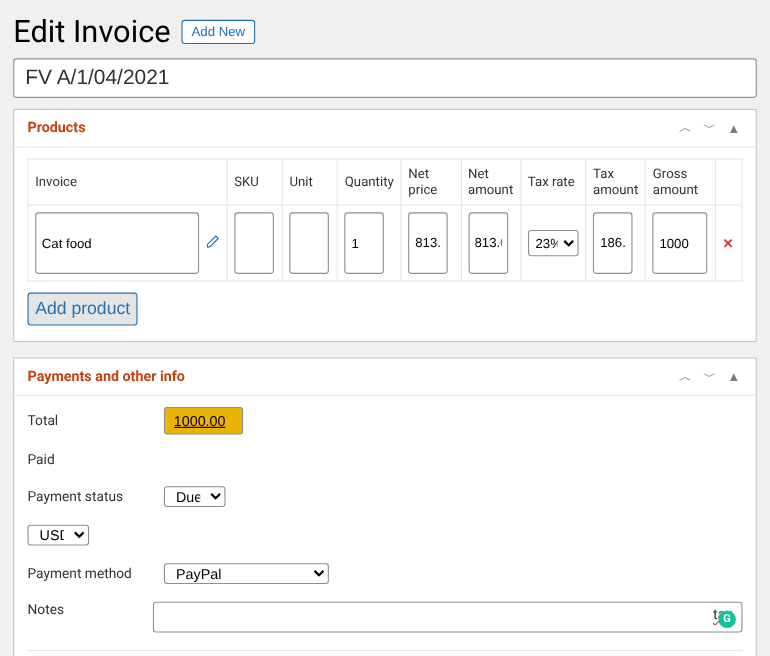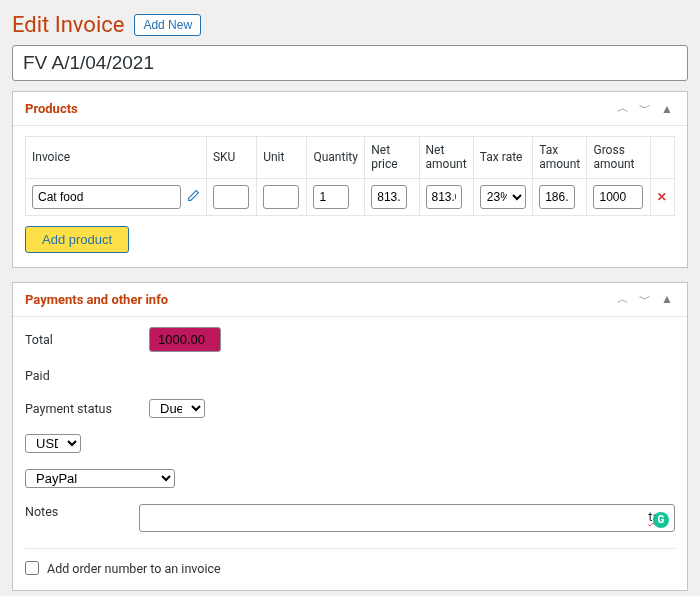"Edit Invoice" .header h1 { color: #c2410c -> #000000; font-size: 22px -> 28px }
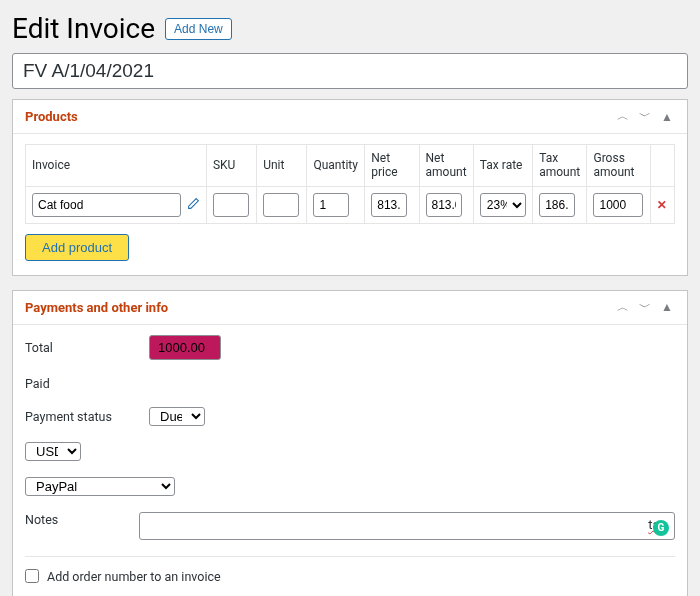"Cat food" .cell-input { padding: 4px 5px -> 20px 5px }
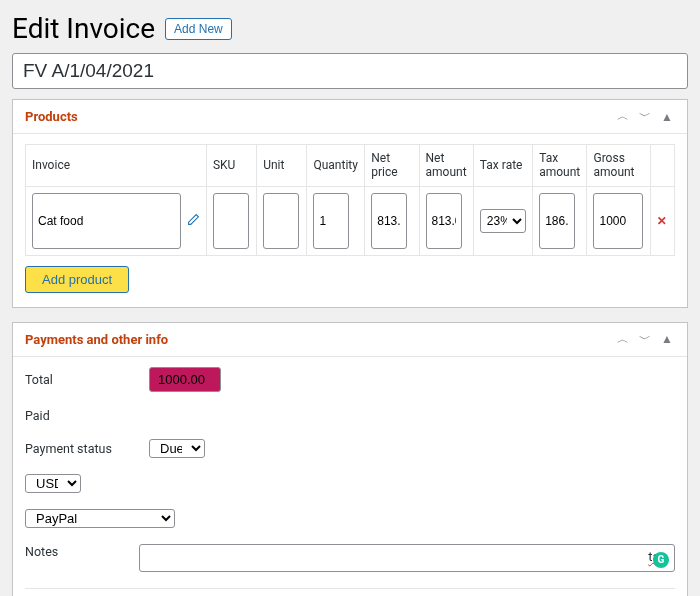"Add product" .add-product-btn { background: #fde047 -> #e5e5e5; font-size: 13px -> 16px; padding: 5px 16px -> 5px 6px }
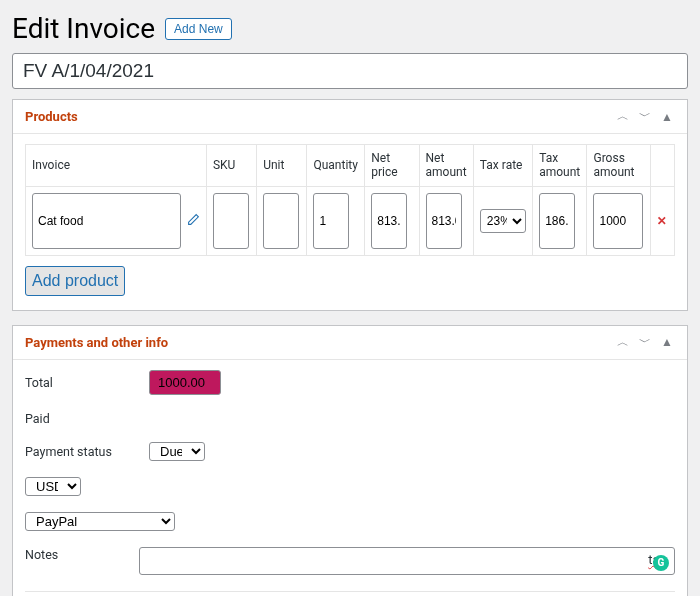"1000.00" .text-field[readonly] { background: #be185d -> #eab308; text-decoration: none -> underline }
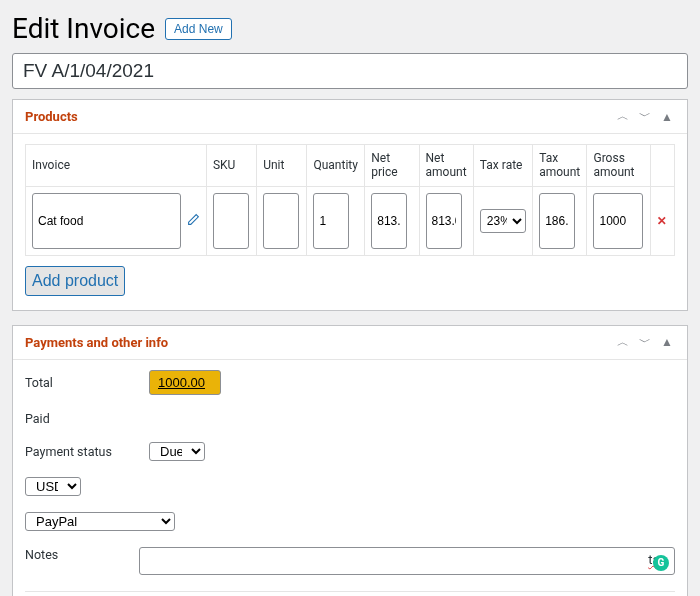"Payment method" label { html: none -> <label>Payment method</label> }
